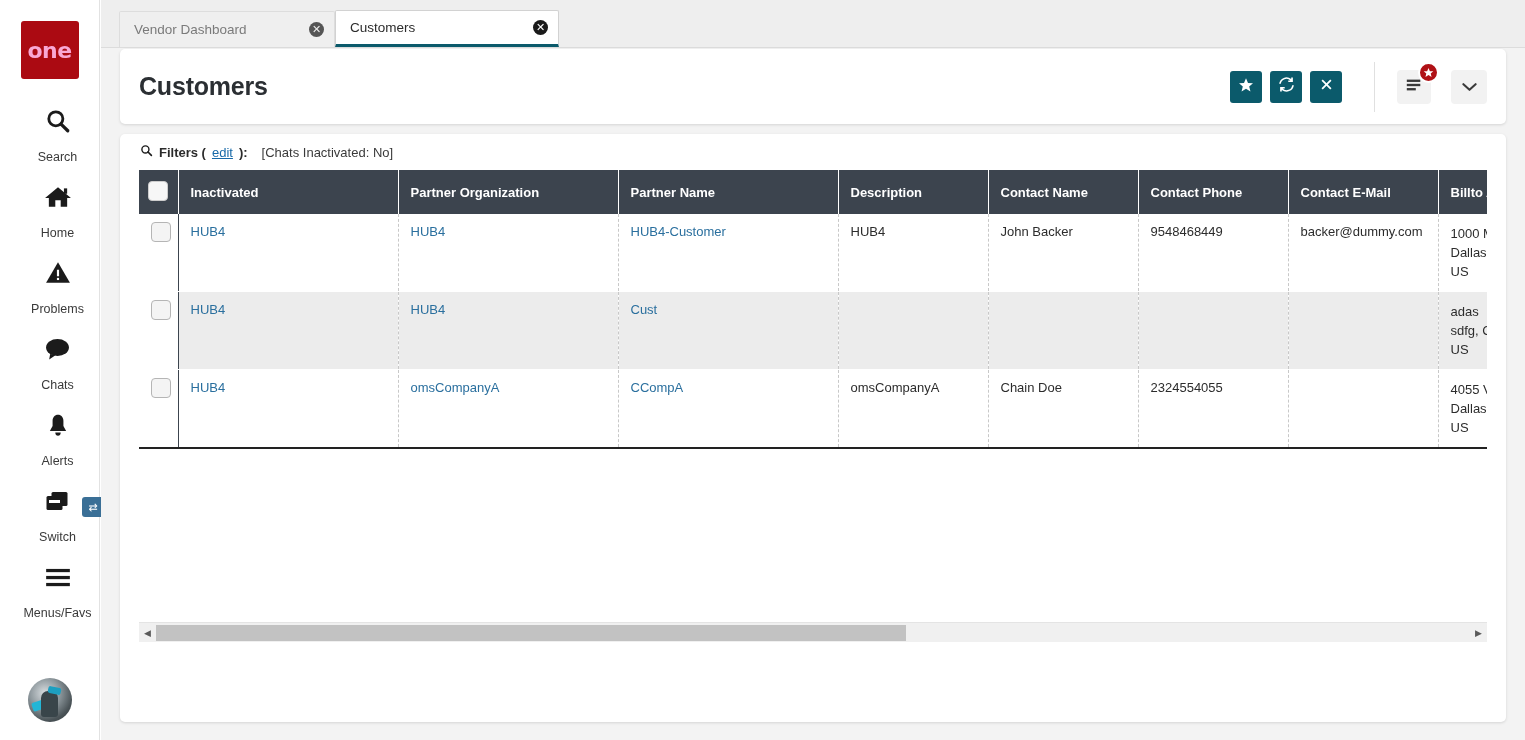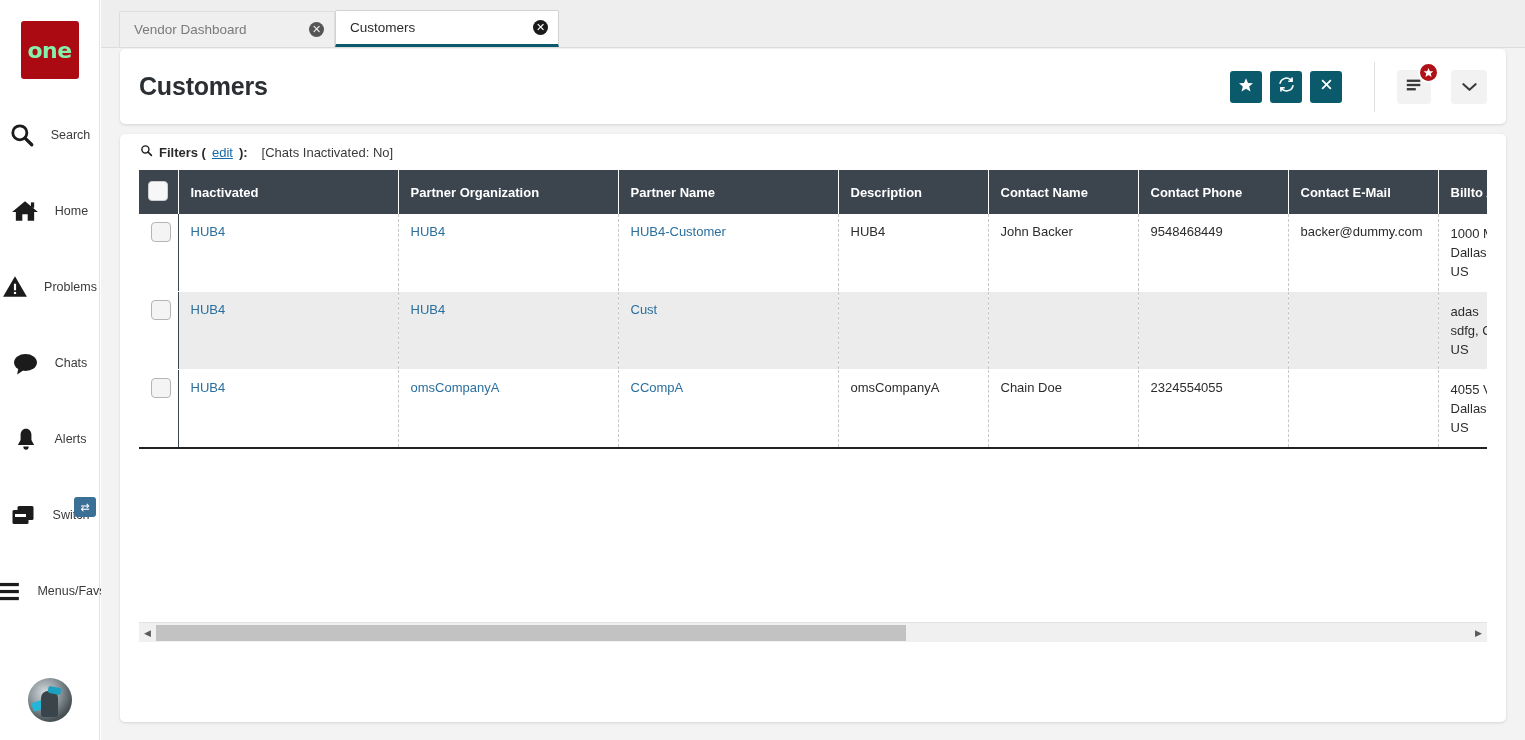"one" .logo { color: #86efac -> #f9a8d4 }
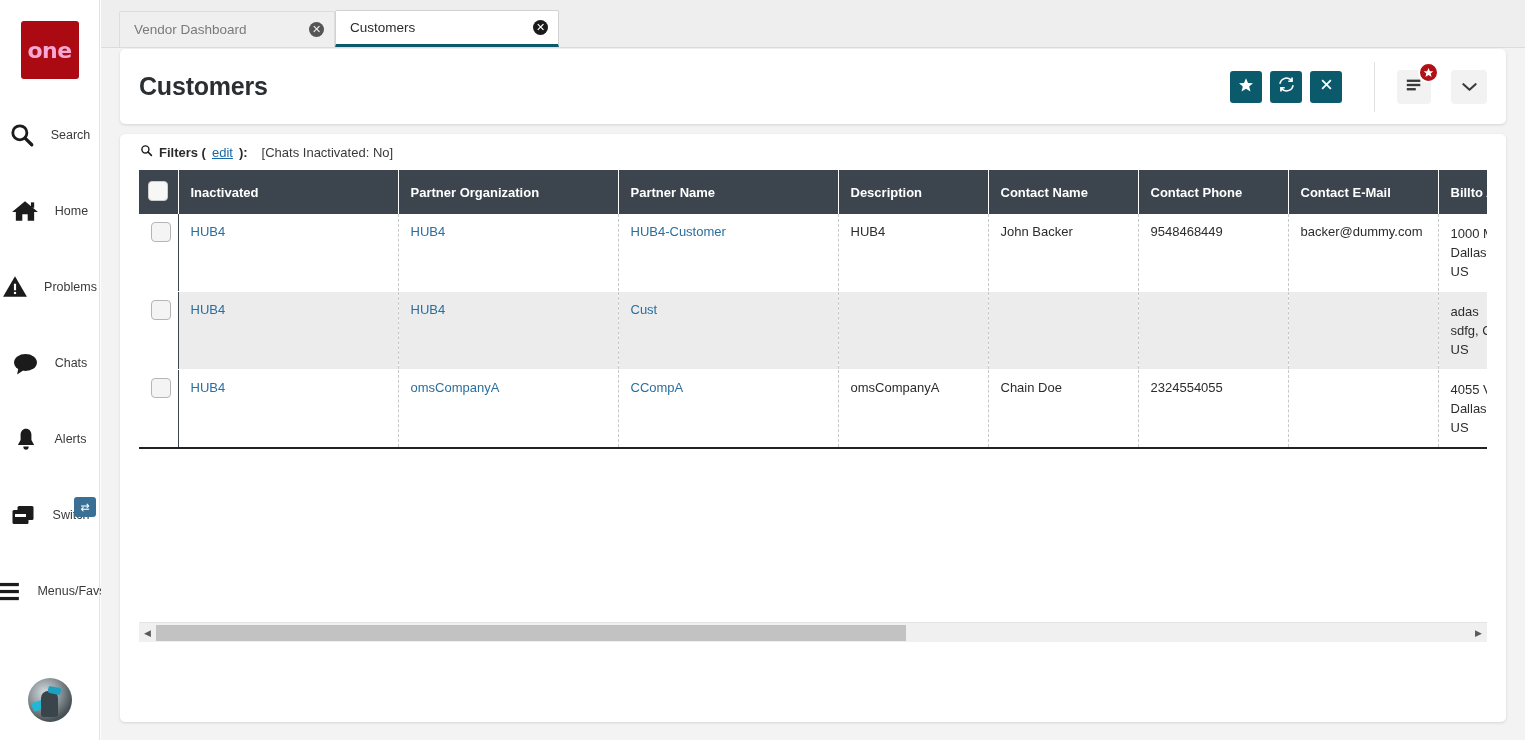"Search" .rail-item { flex-direction: row -> column; margin-left: none -> 8px }
